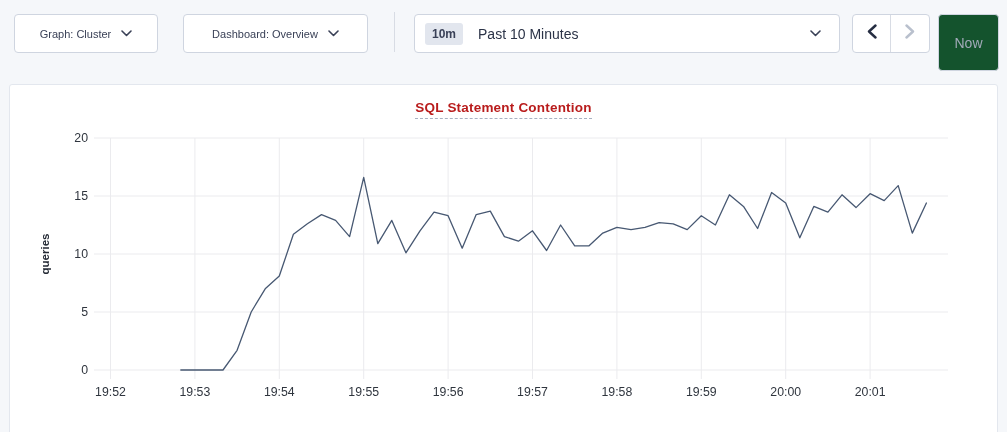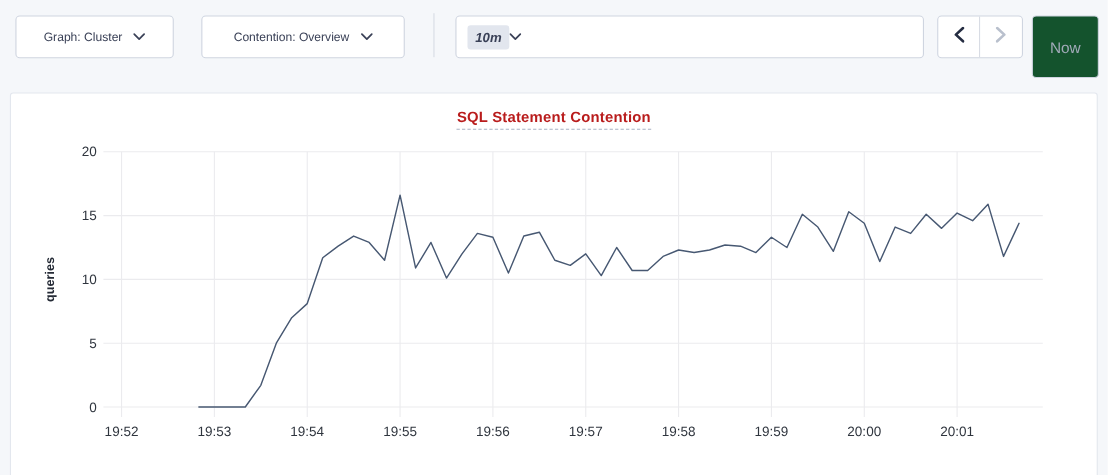"Contention: Overview" span { text: Contention -> Dashboard }
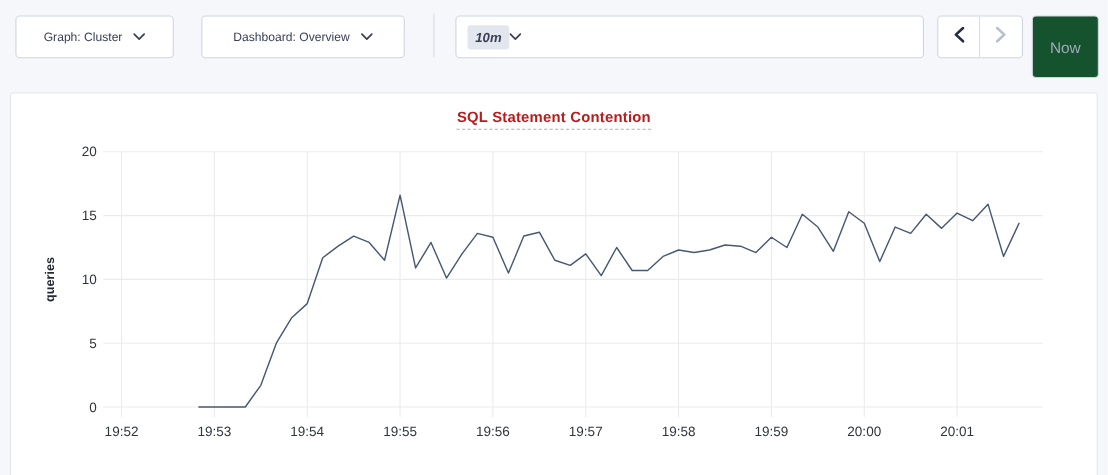"10m" #time-select { font-style: italic -> none }
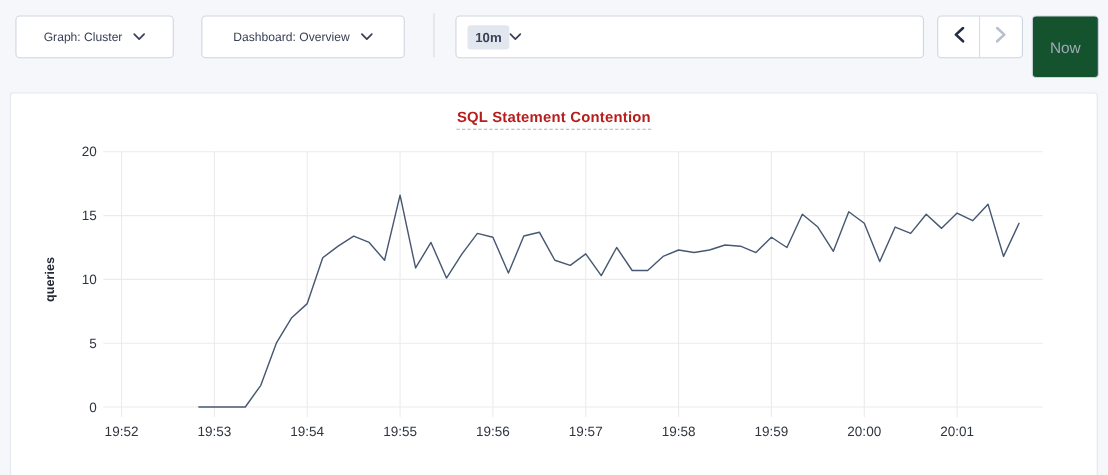"Past 10 Minutes" span { html: none -> <span>Past 10 Minutes</span> }
